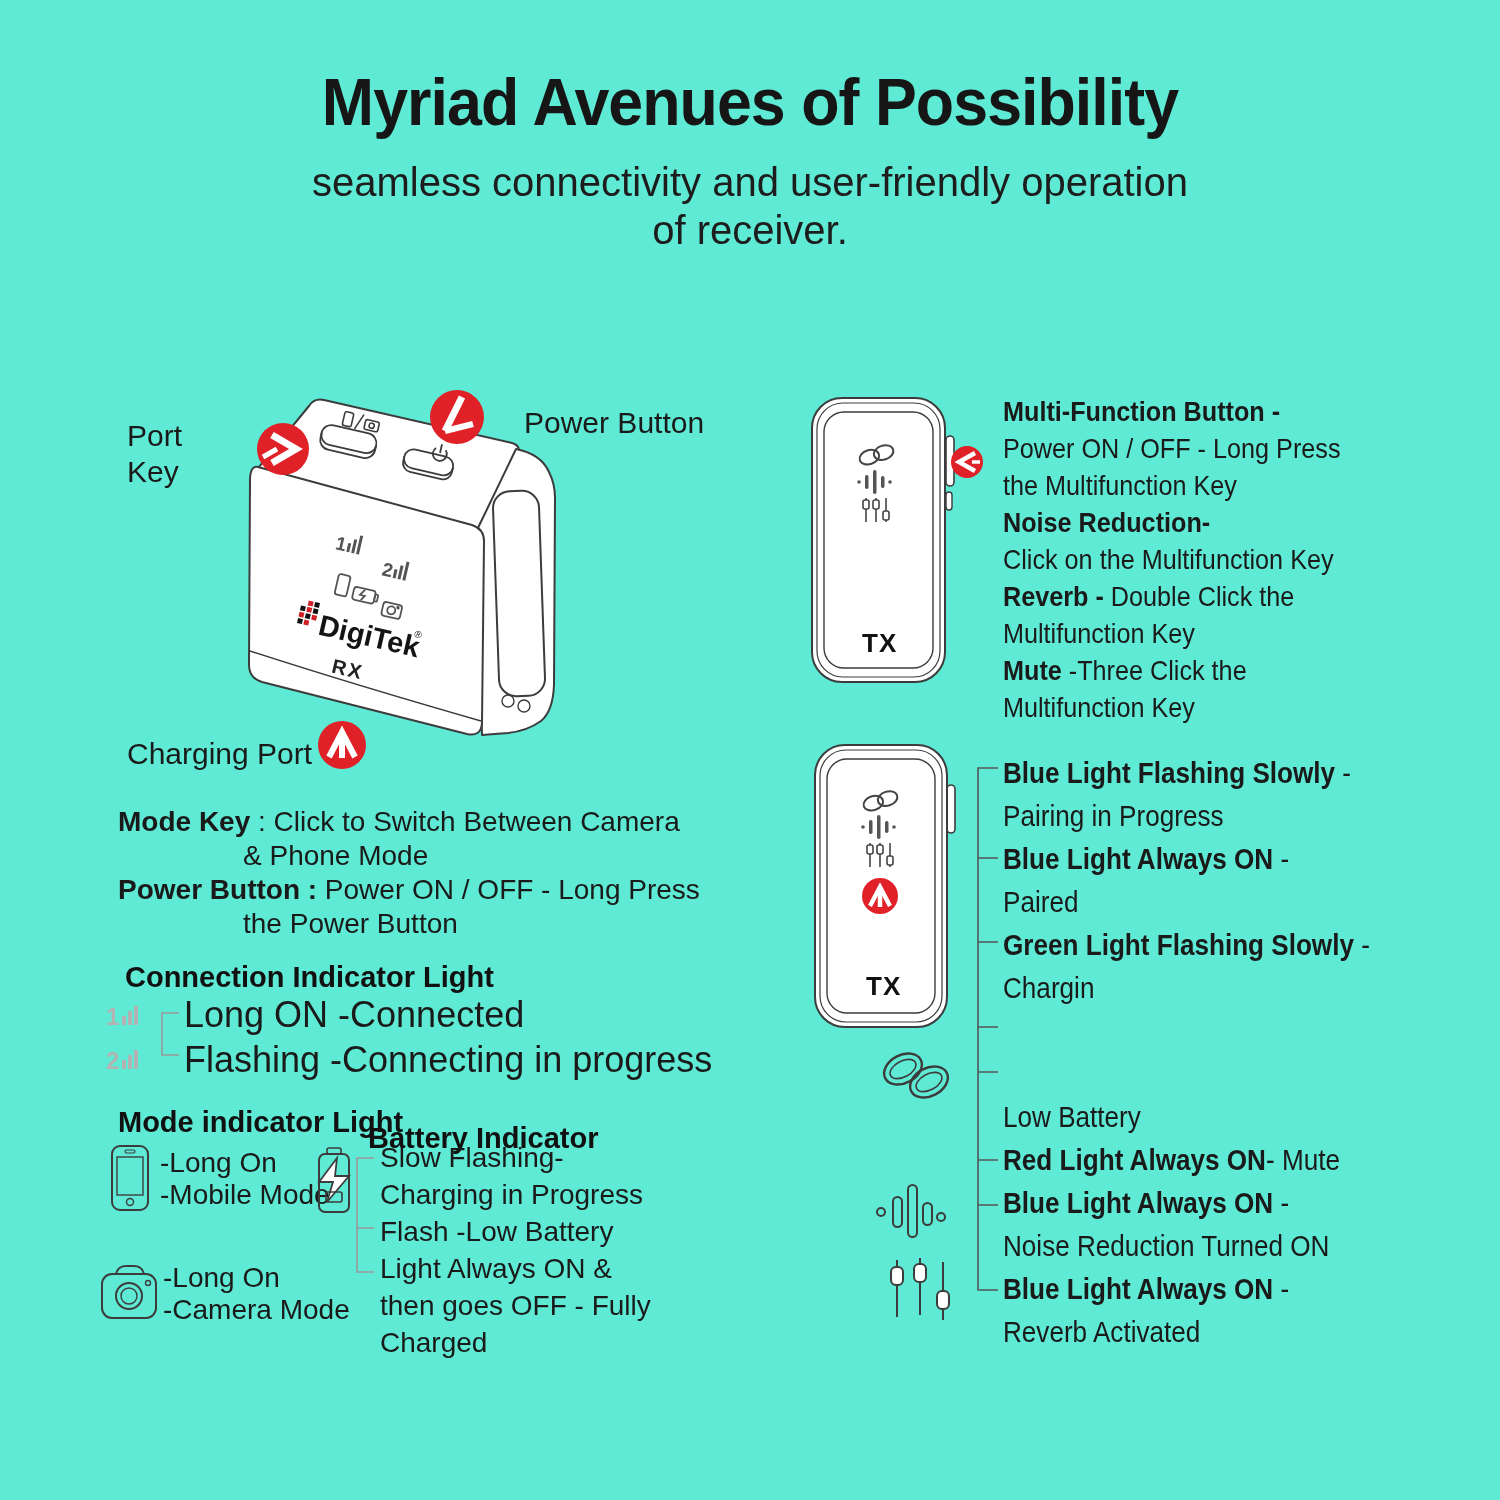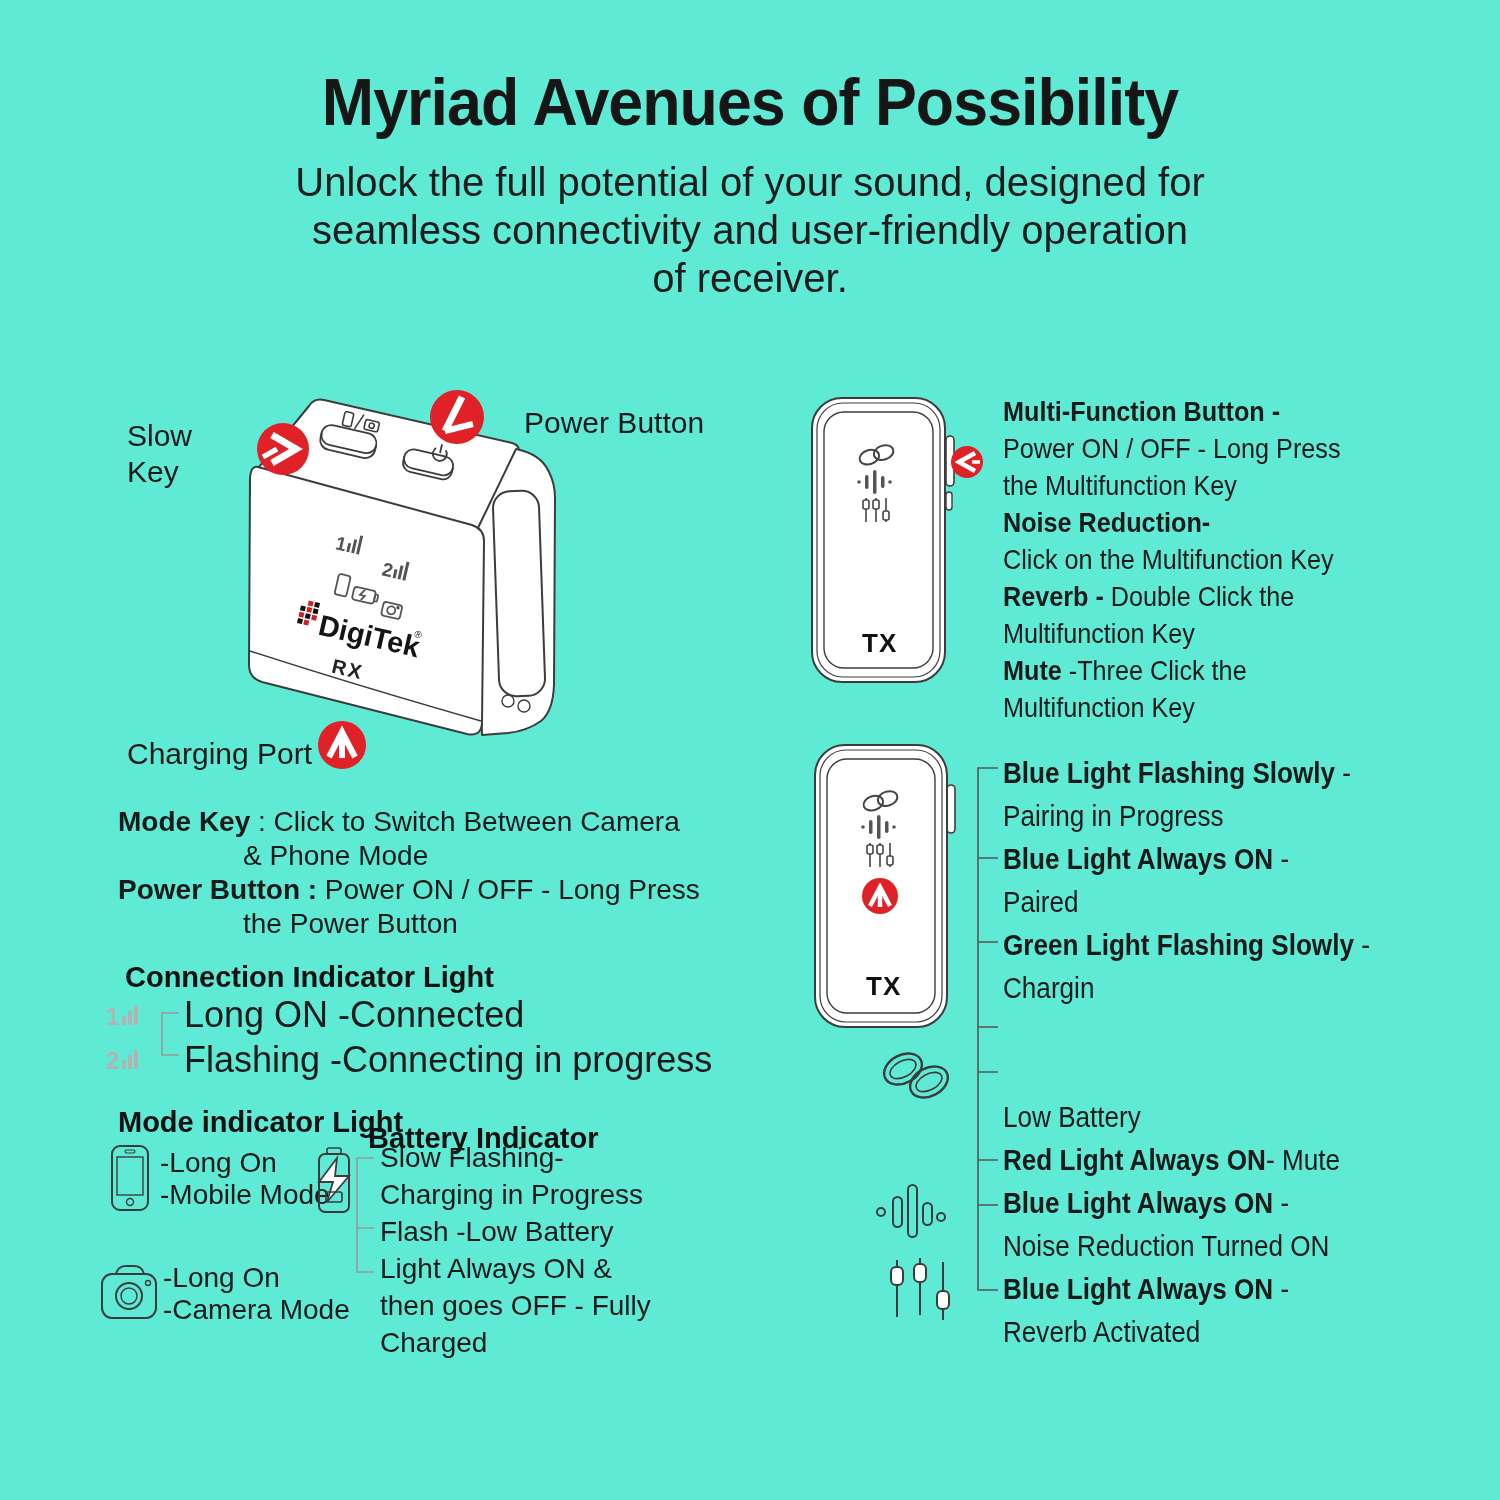"Unlock the full potential of" div { html: <div>Unlock the full potential of your sound, designed for</div> -> none }
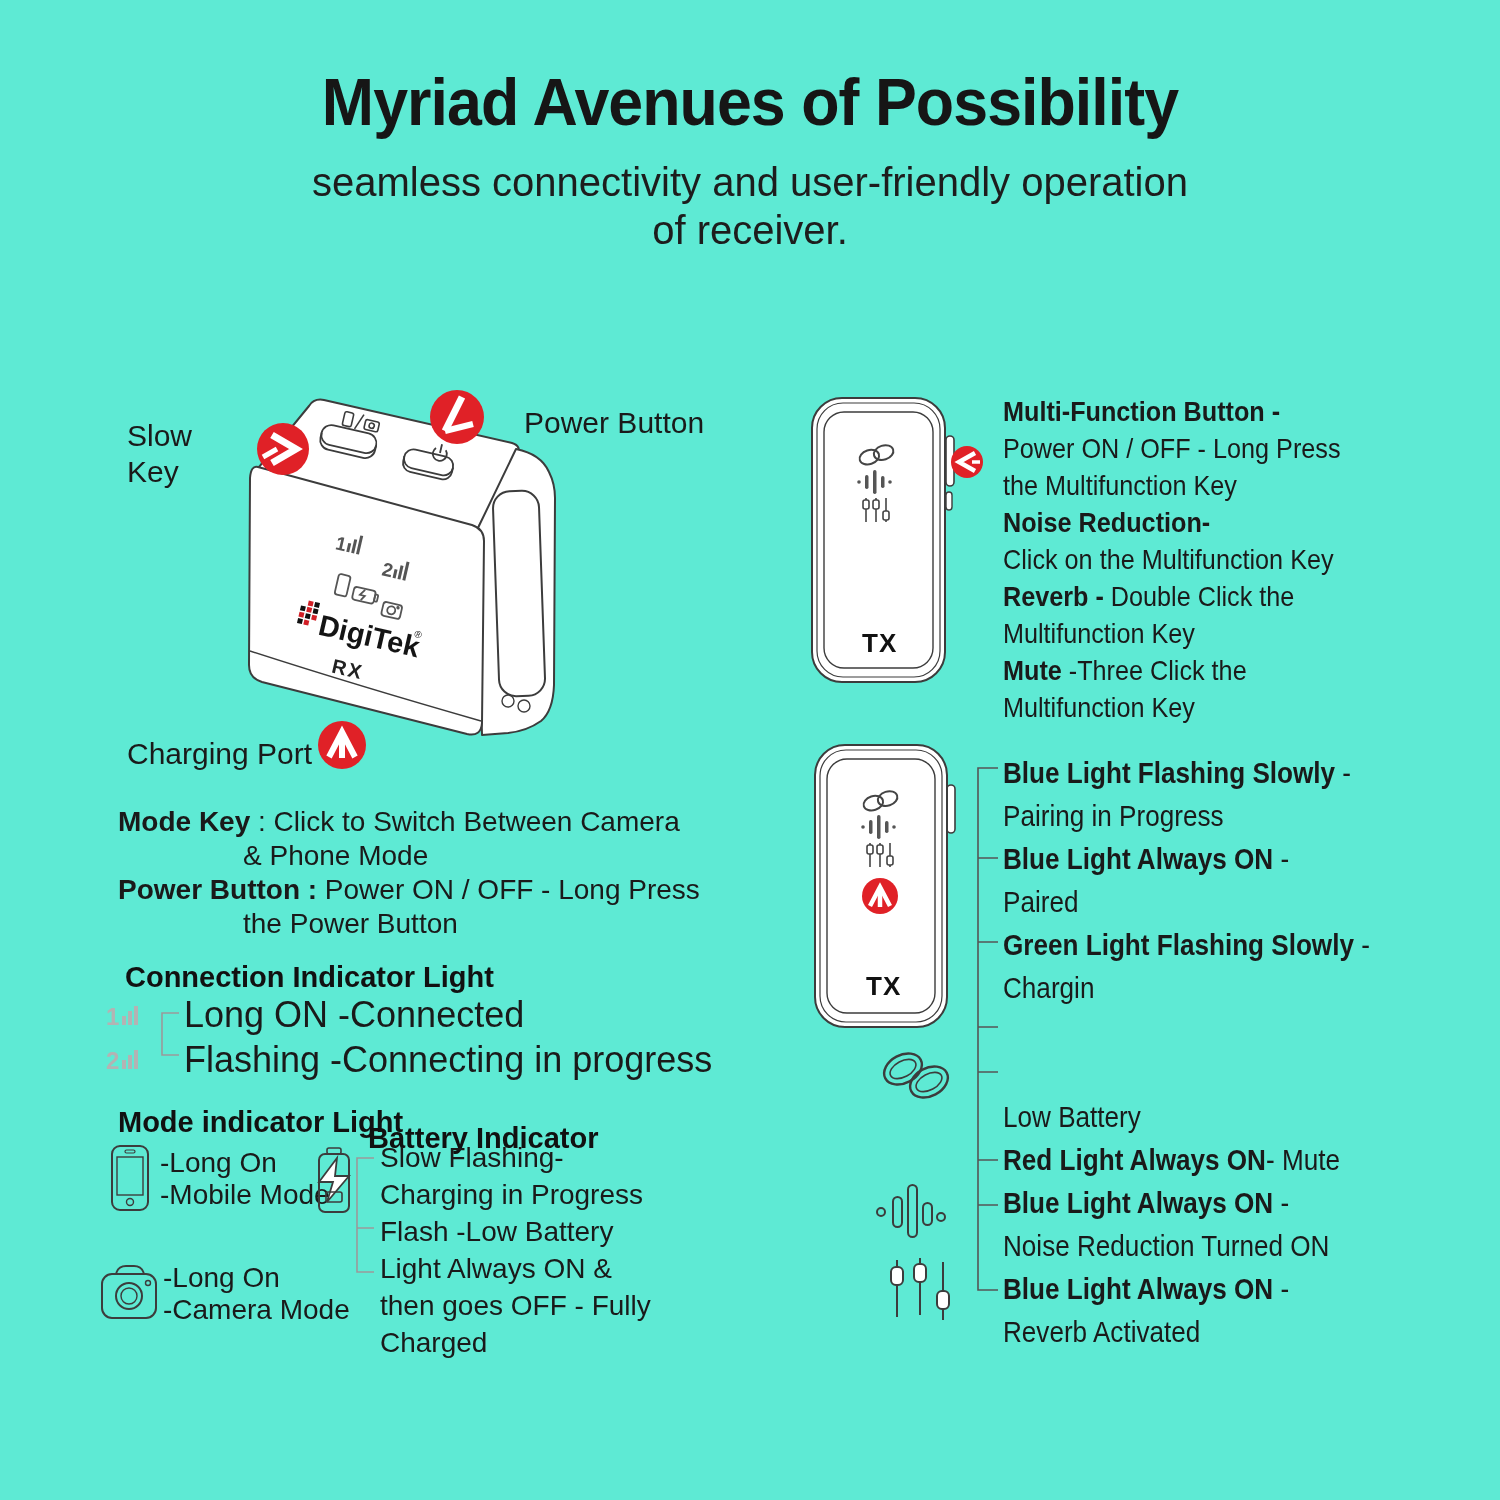"Slow" div { text: Slow -> Port }
